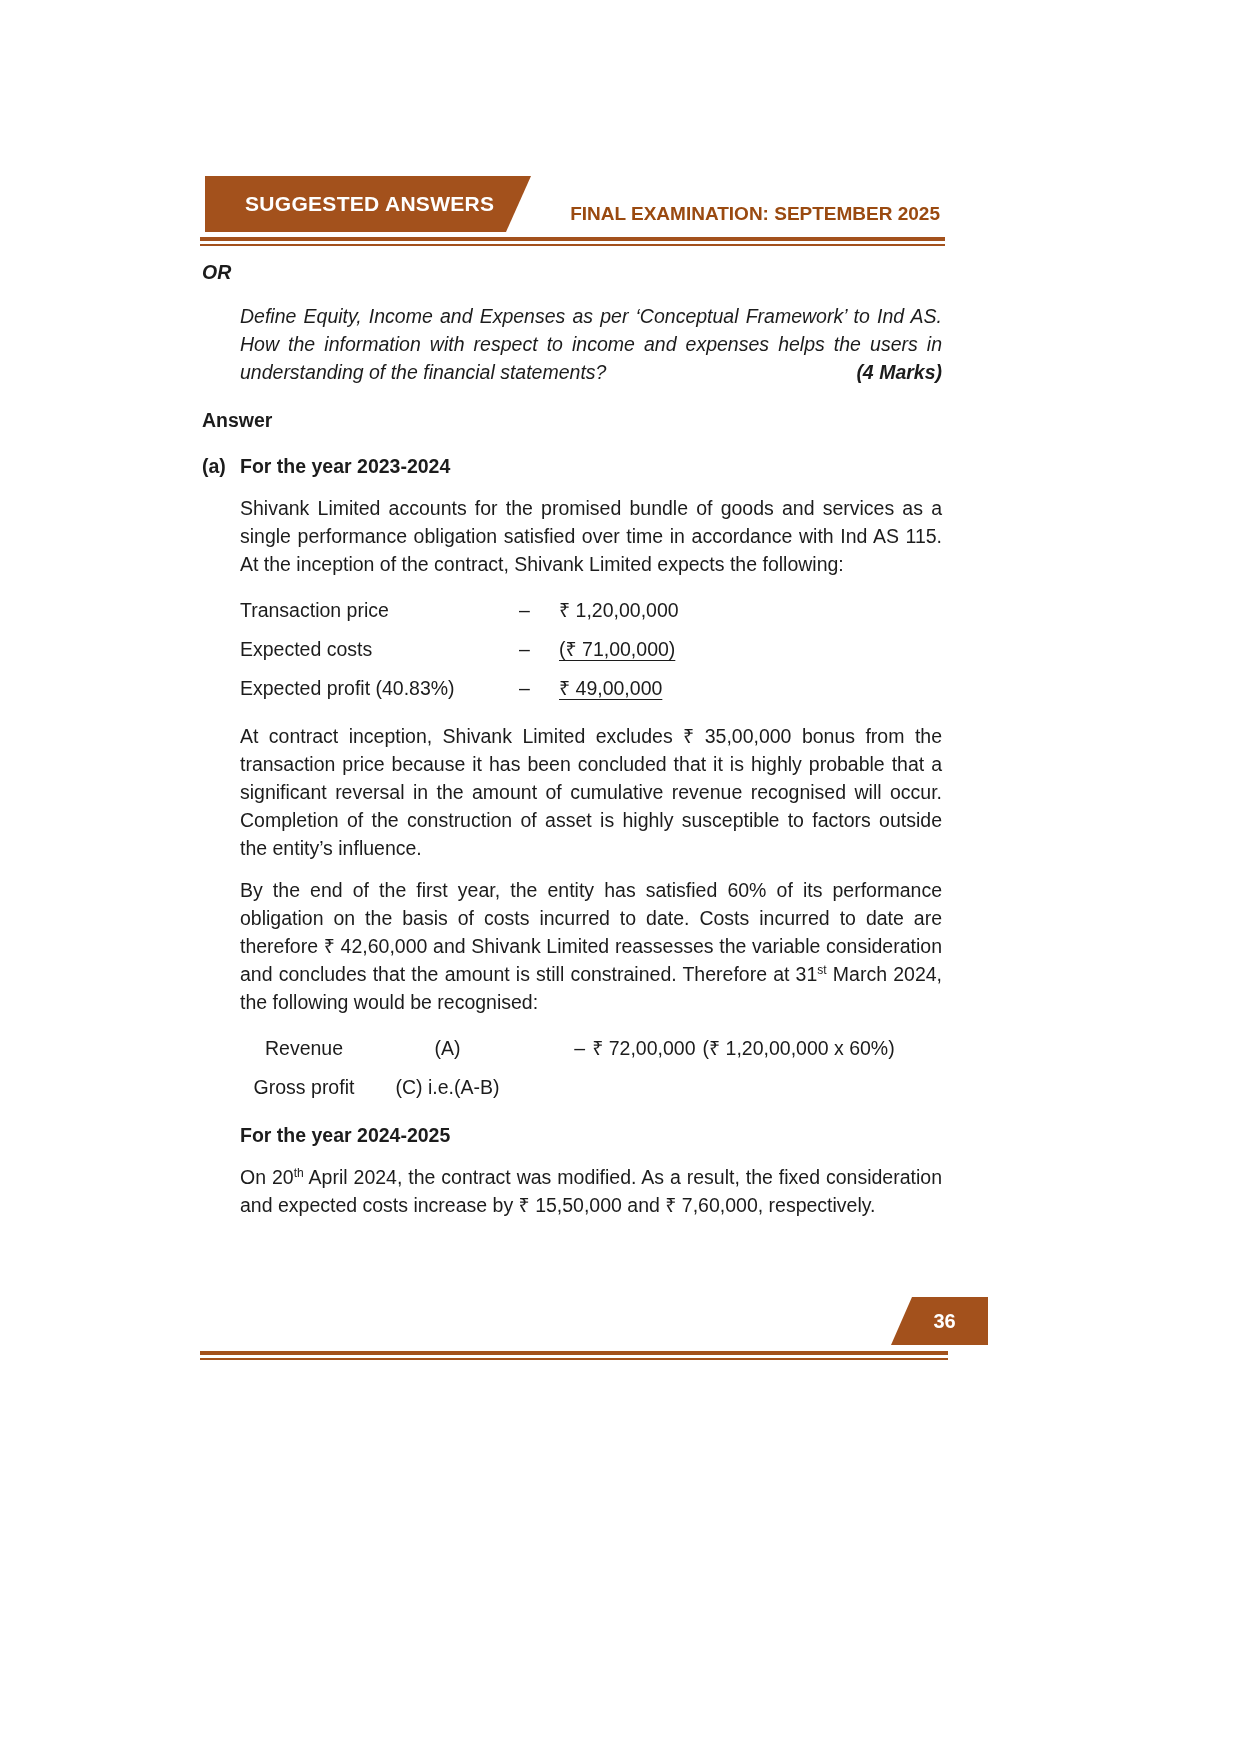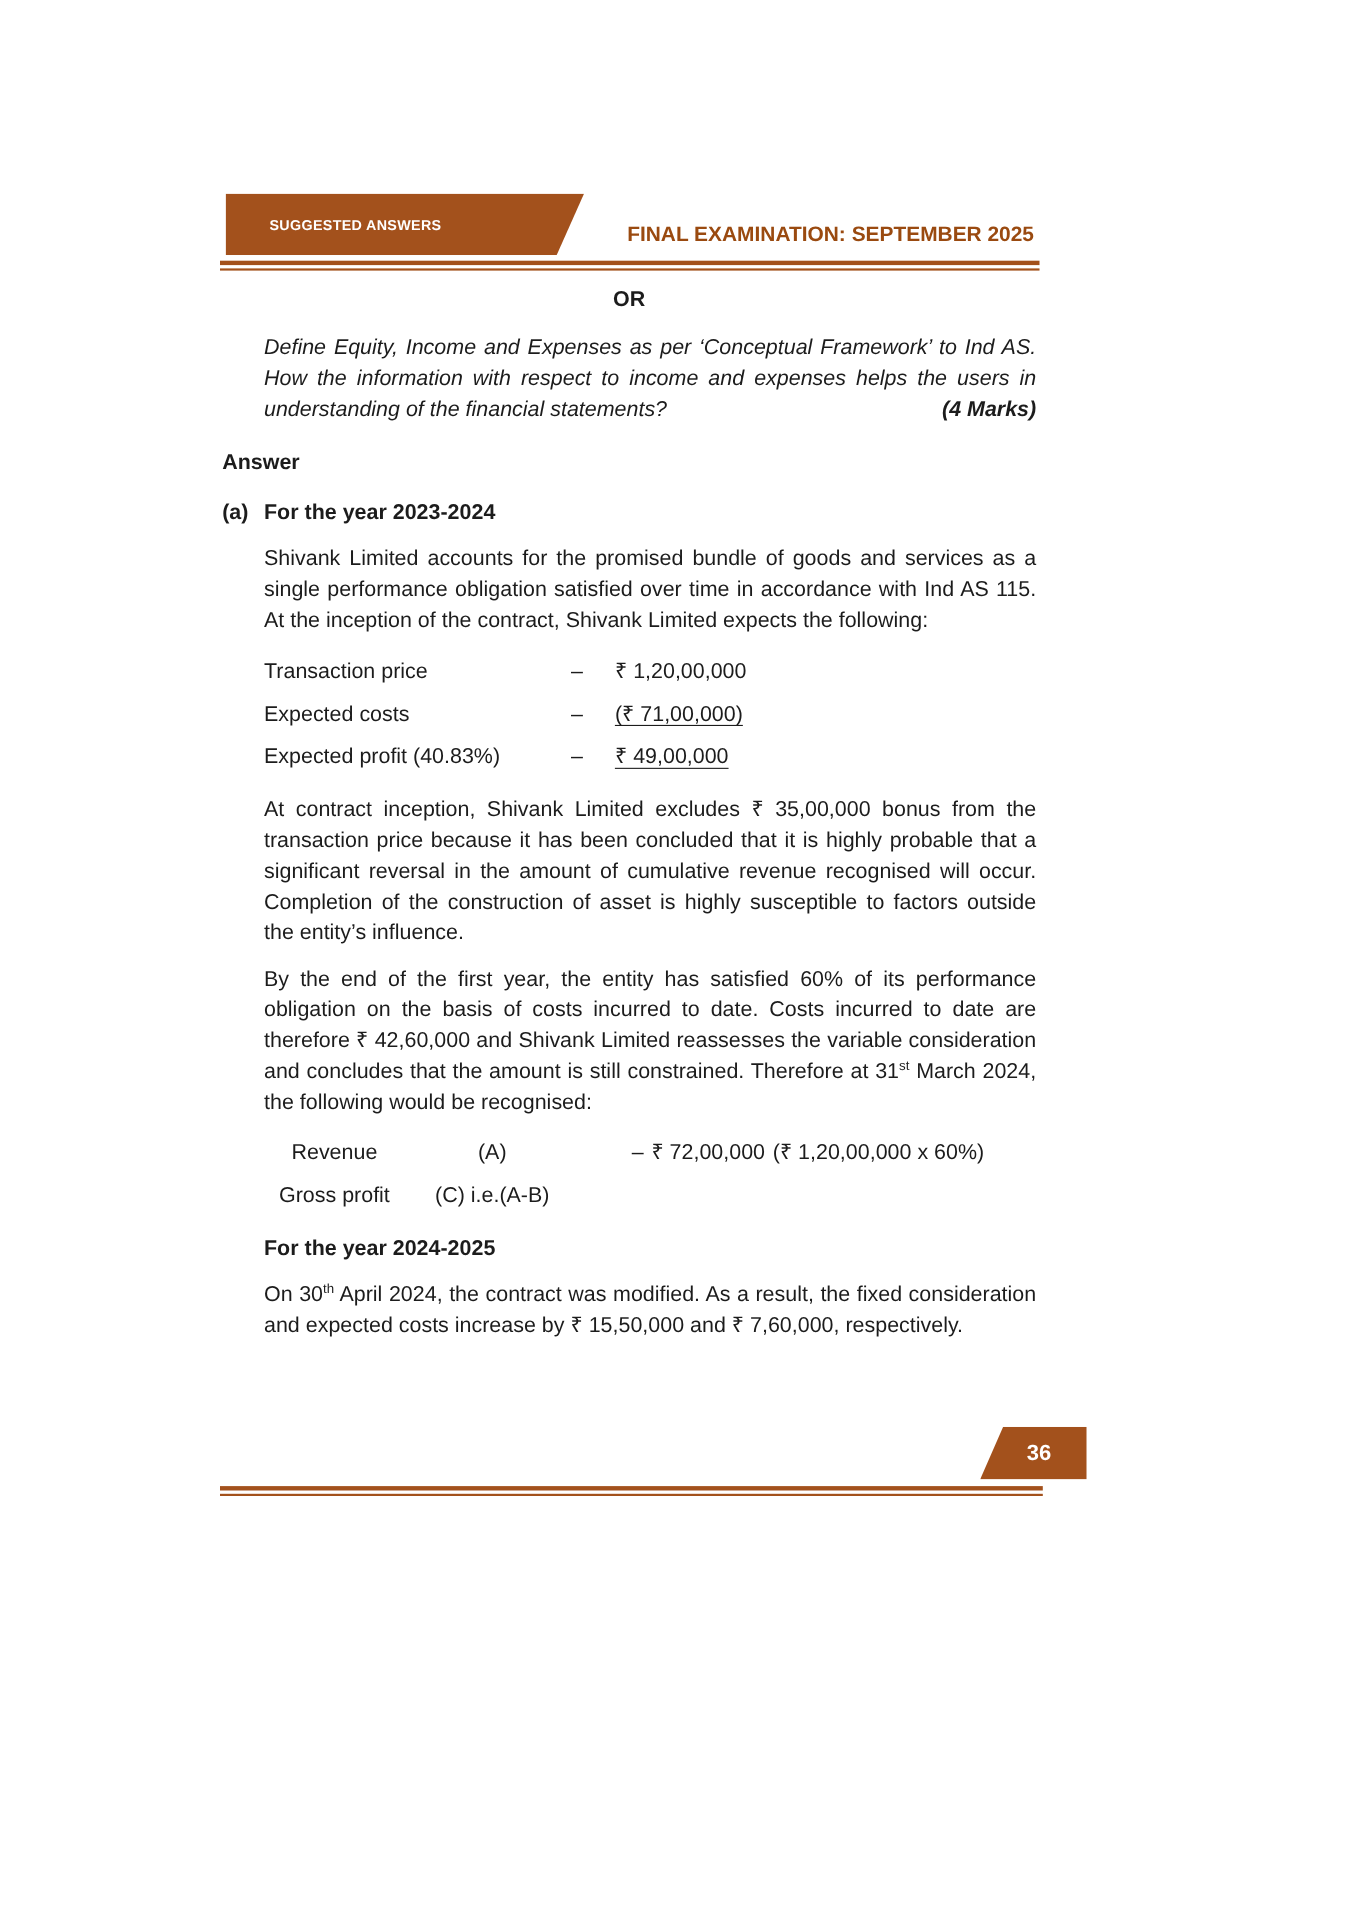"SUGGESTED ANSWERS" .banner-text { font-size: 13px -> 21px }
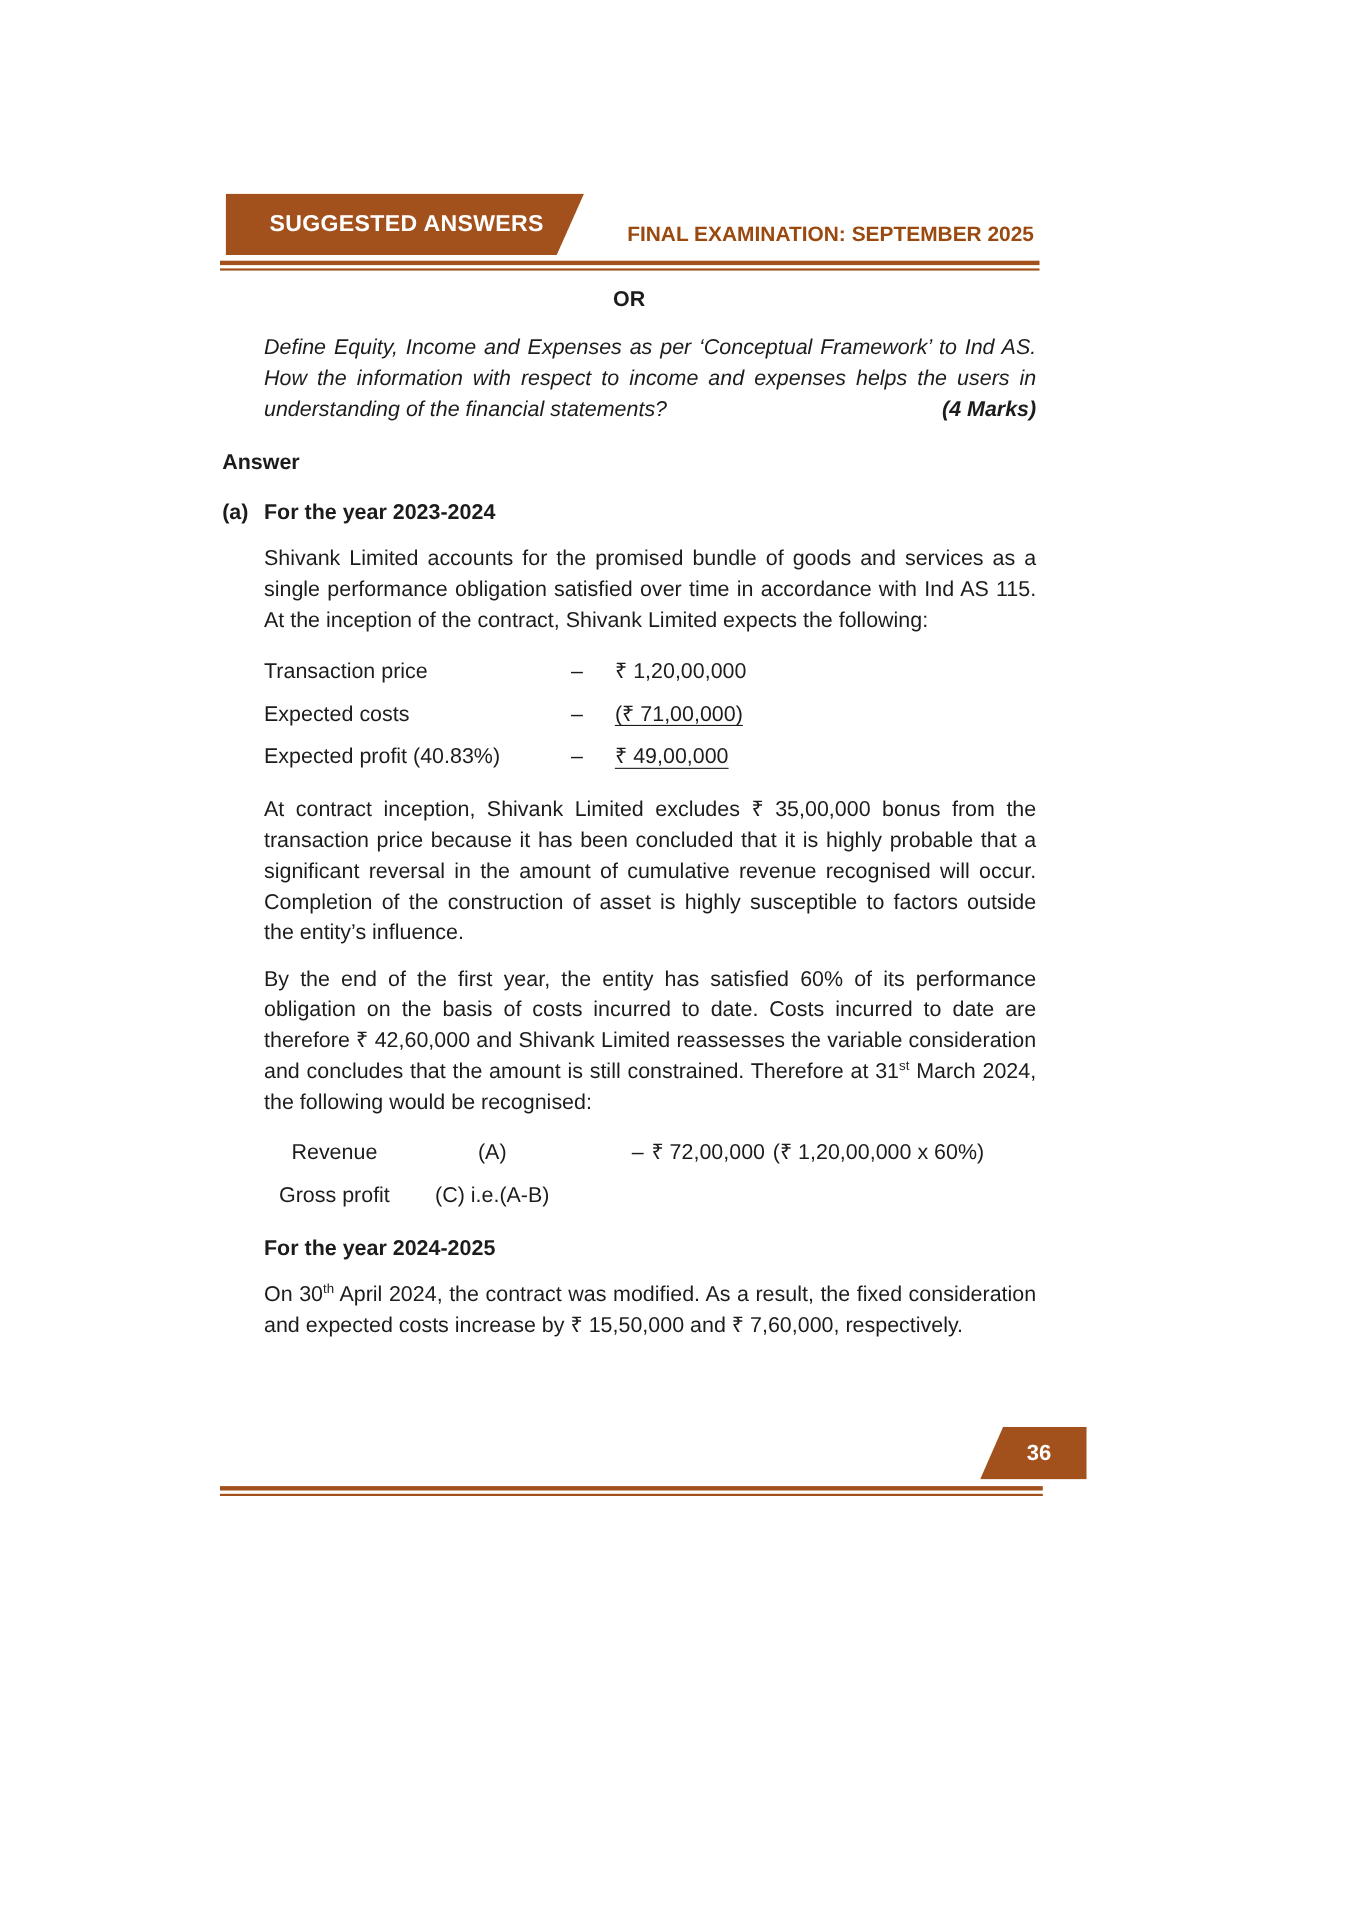"OR" .or-label { font-style: none -> italic; text-align: center -> none }
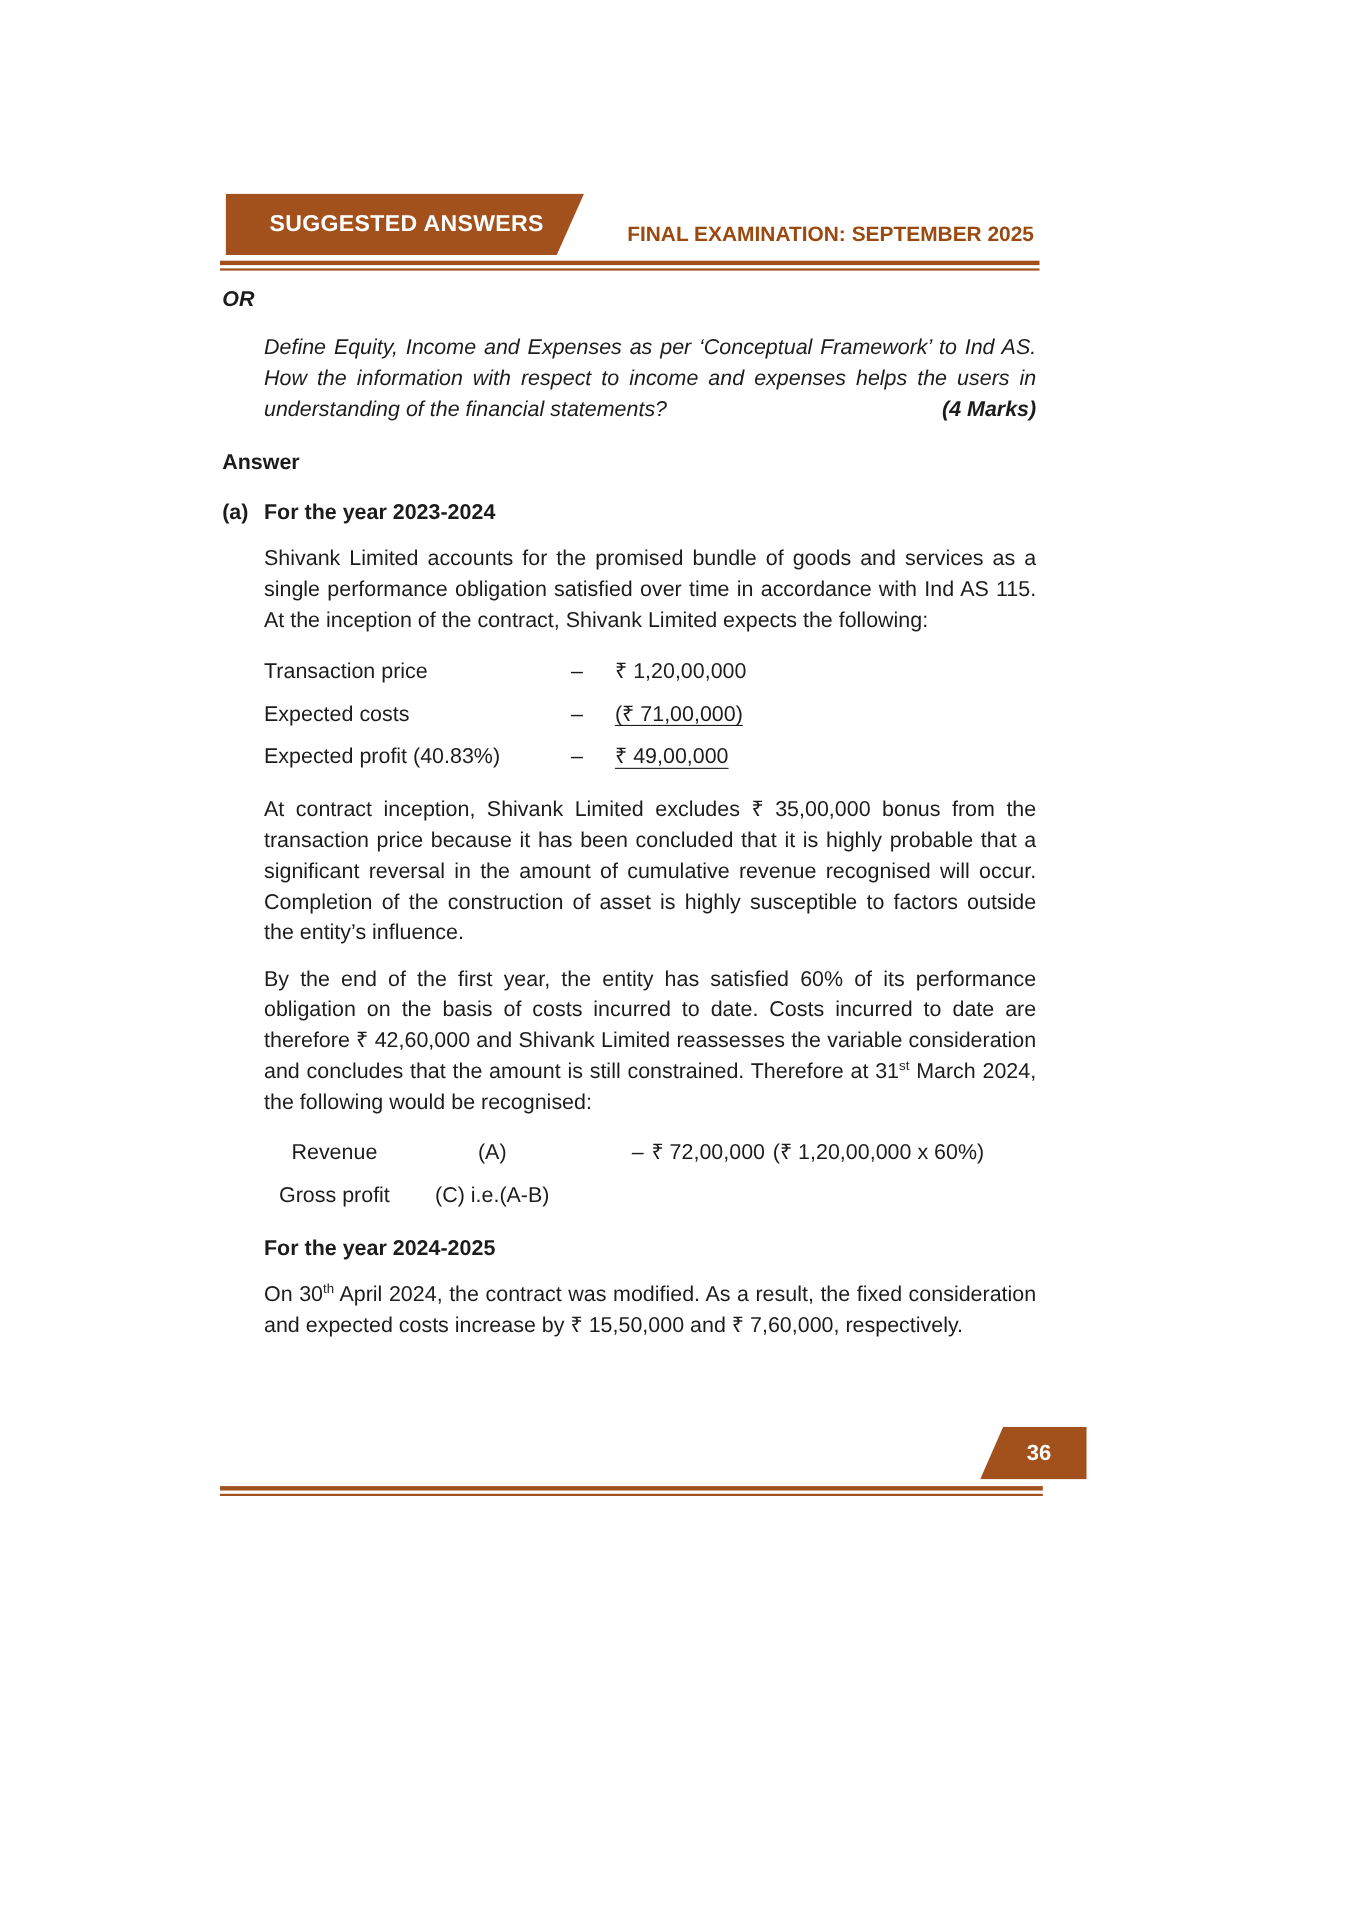"On 30" span { text: 30 -> 20 }
